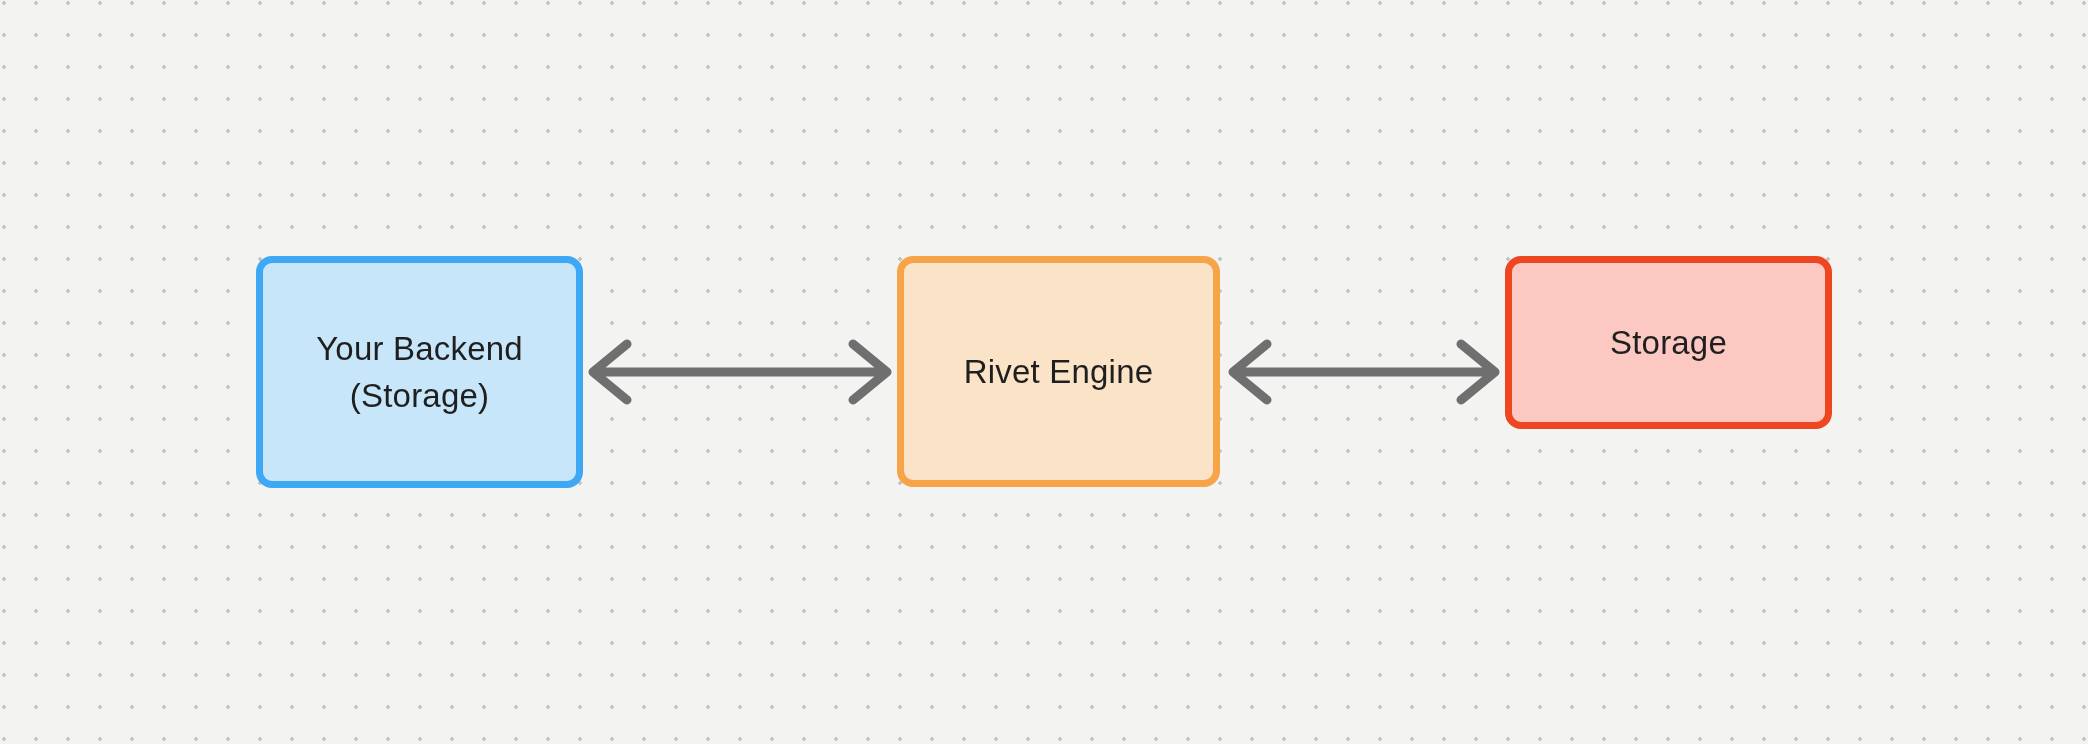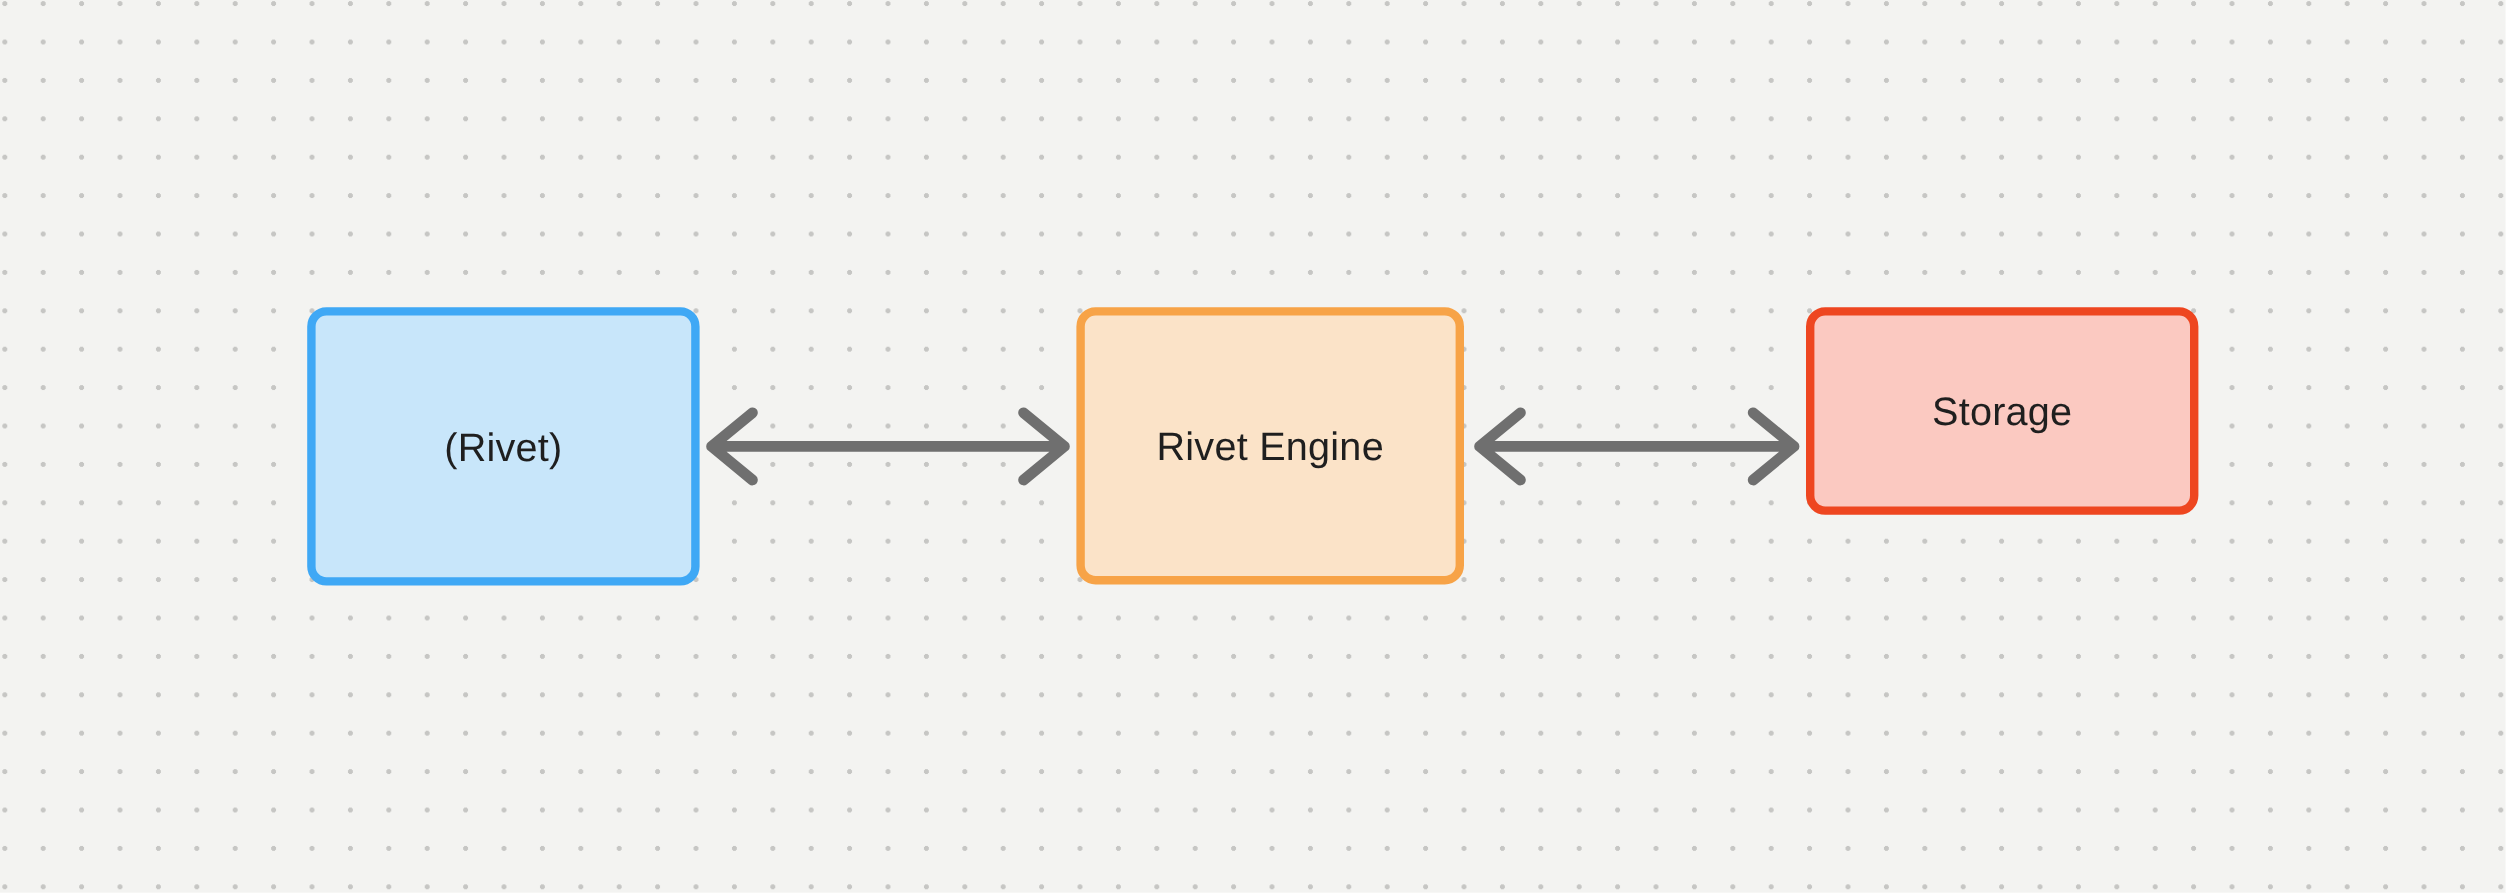"Your Backend" span.node-label-line { html: none -> <span>Your Backend</span> }
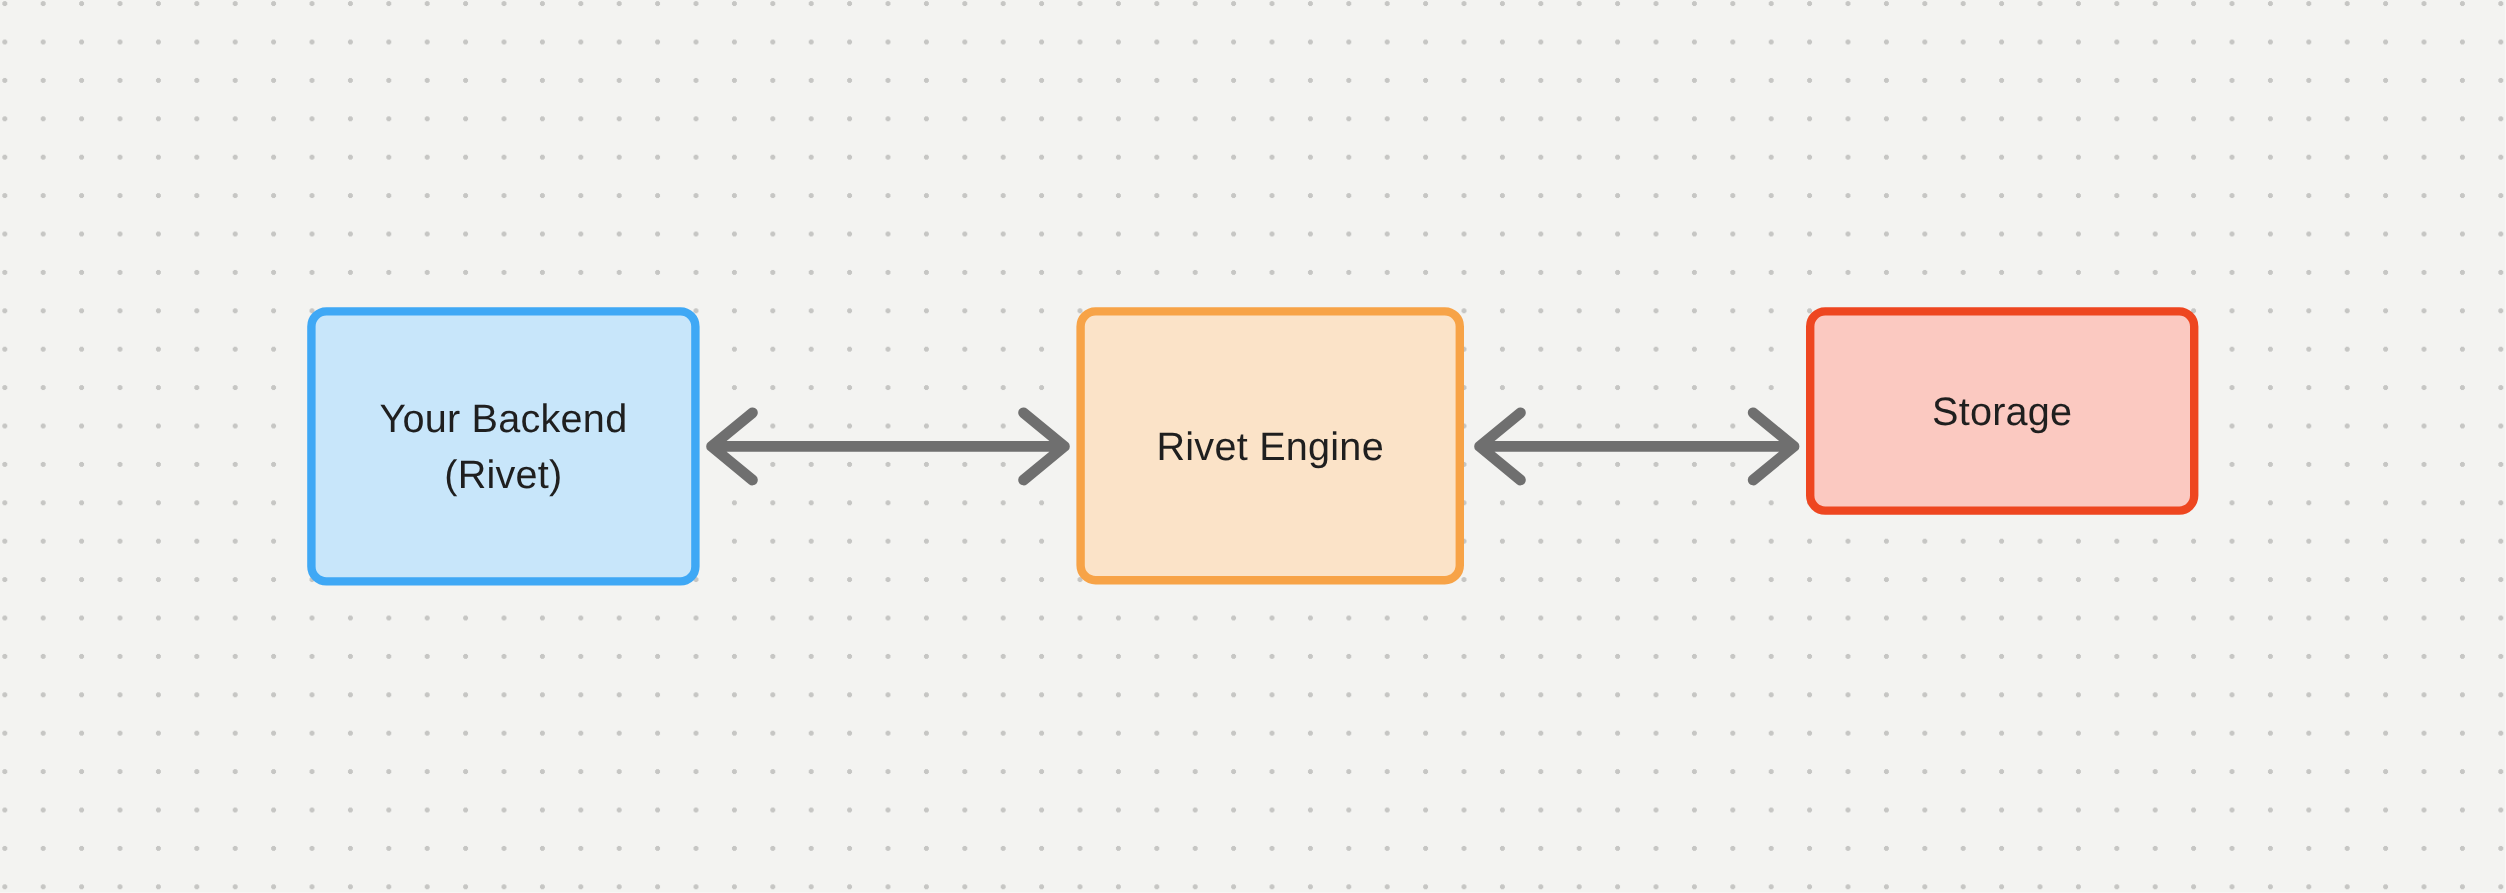"(Rivet)" span.node-label-line { text: Rivet -> Storage }
